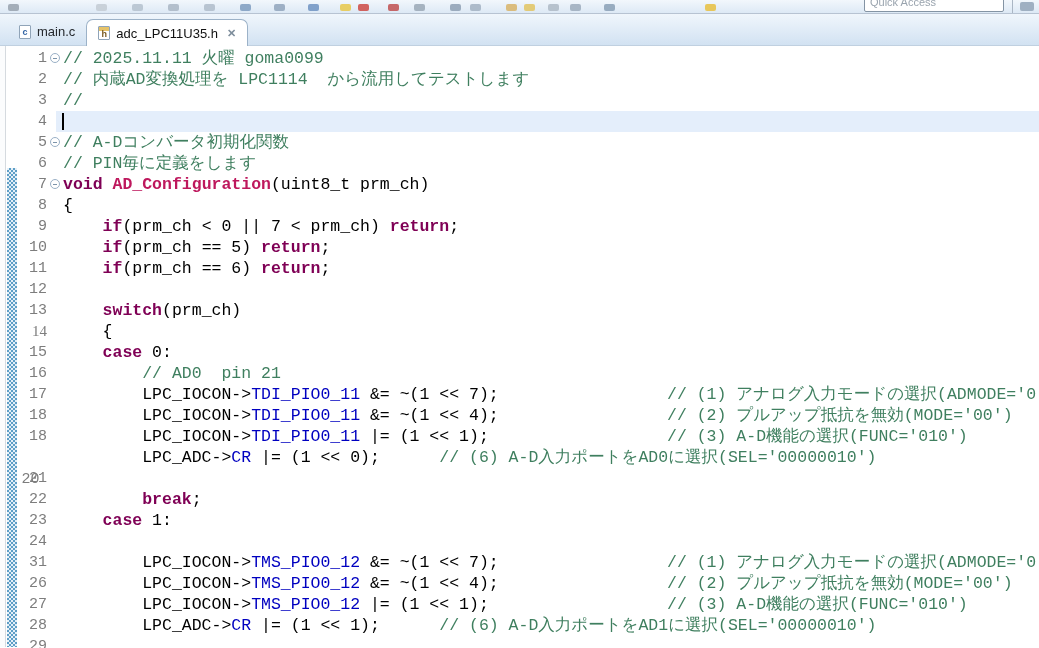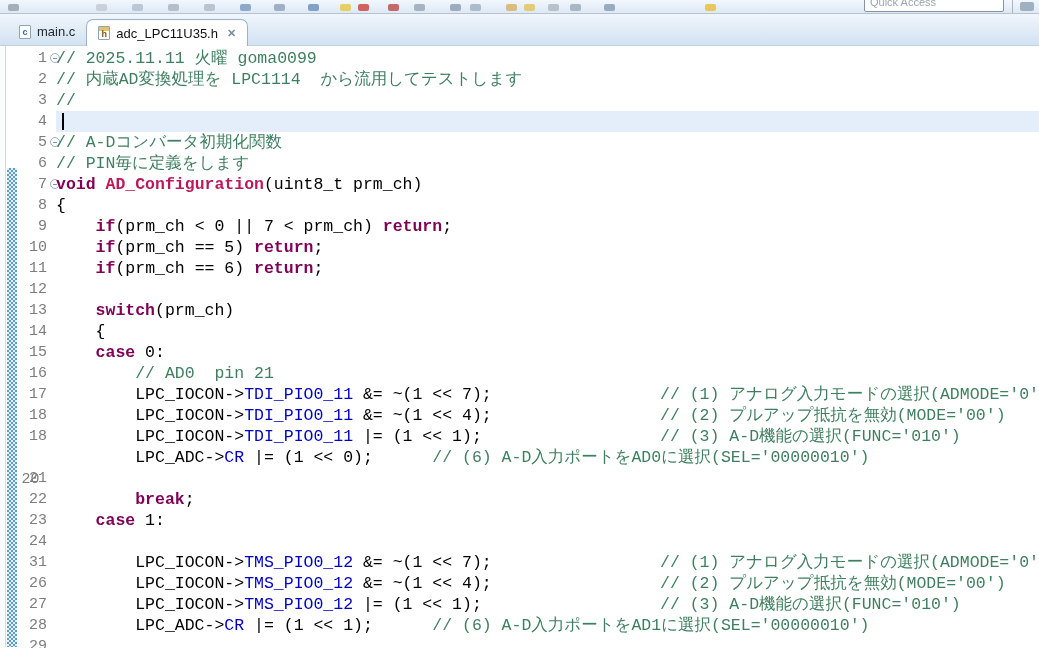"// 2025.11.11 火曜 goma0099" .cl { left: 56px -> 63px }
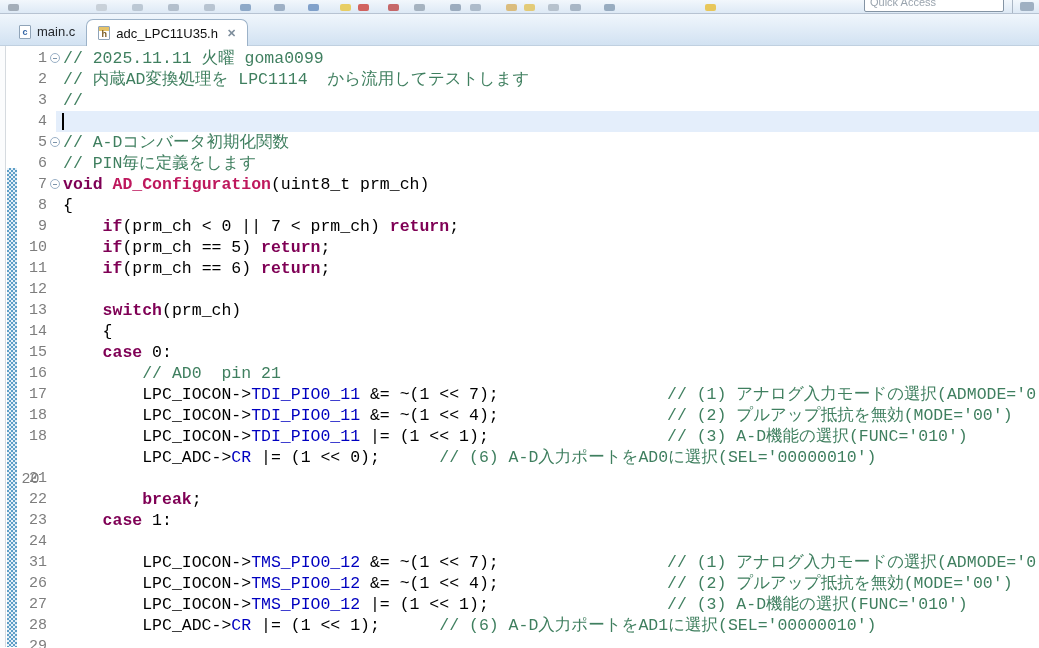"14" div.ln { font-family: none -> Liberation Serif, serif }
